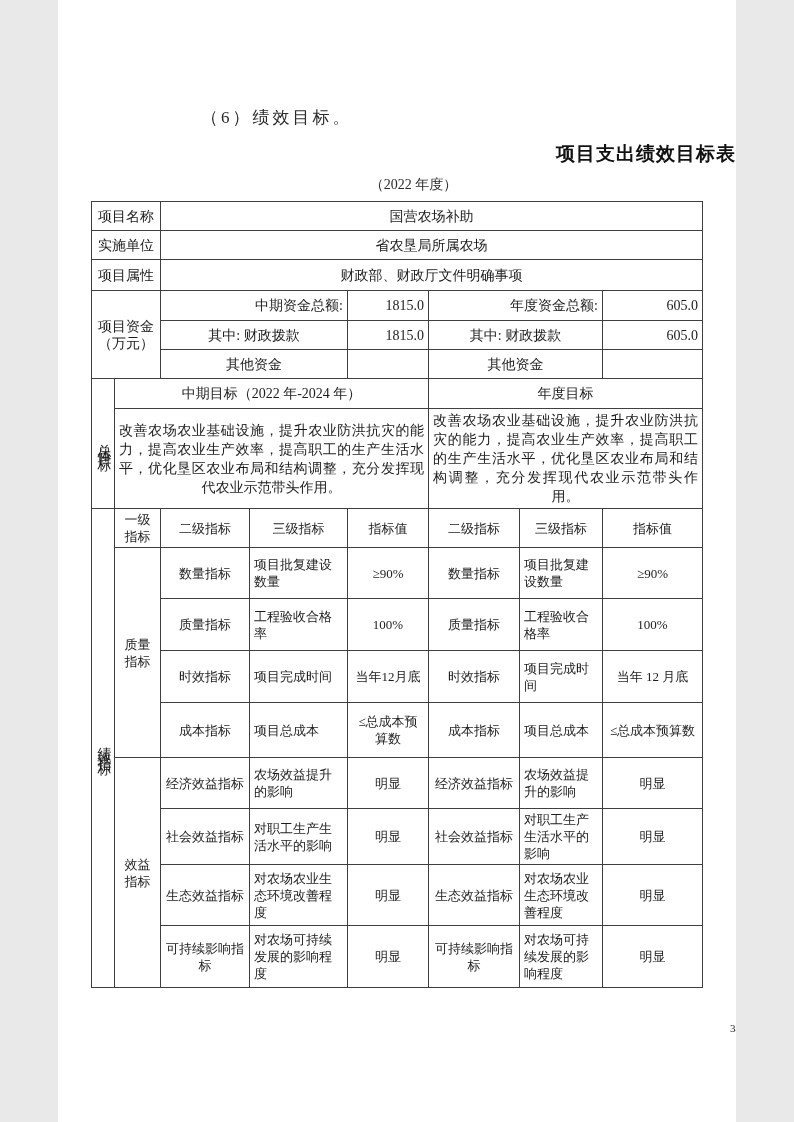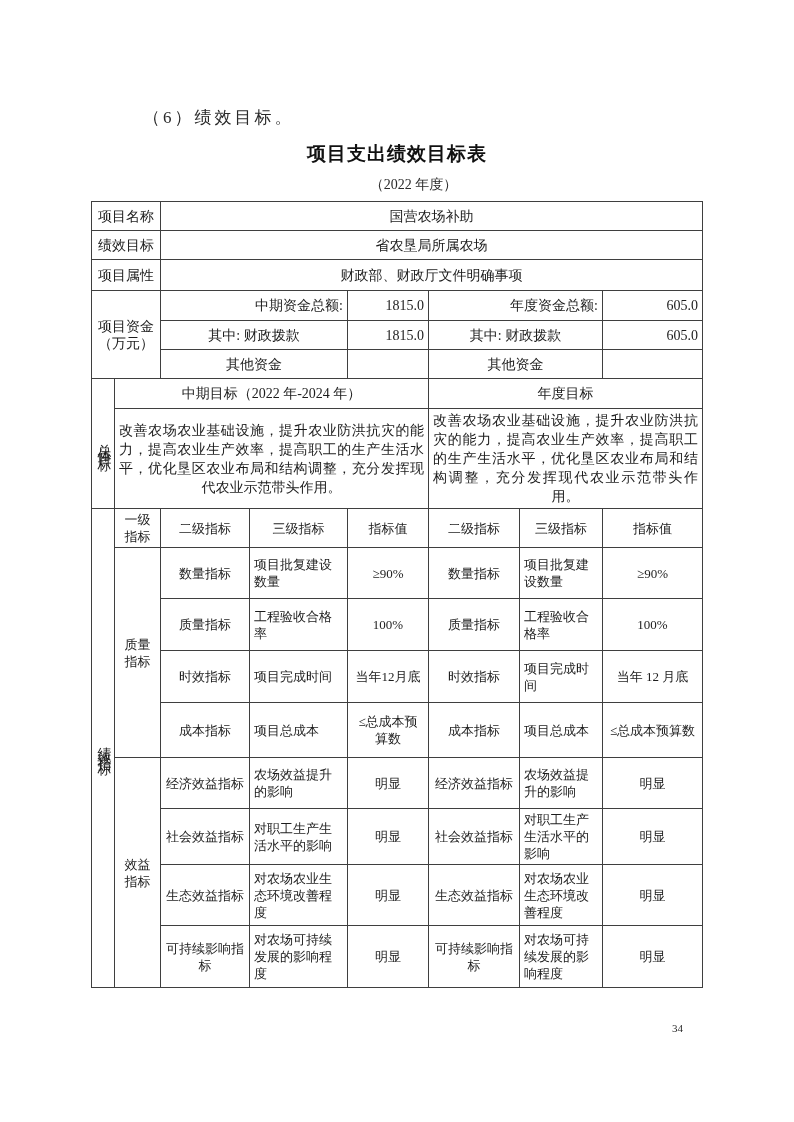"（6）绩效目标。" .page { width: 794px -> 678px }
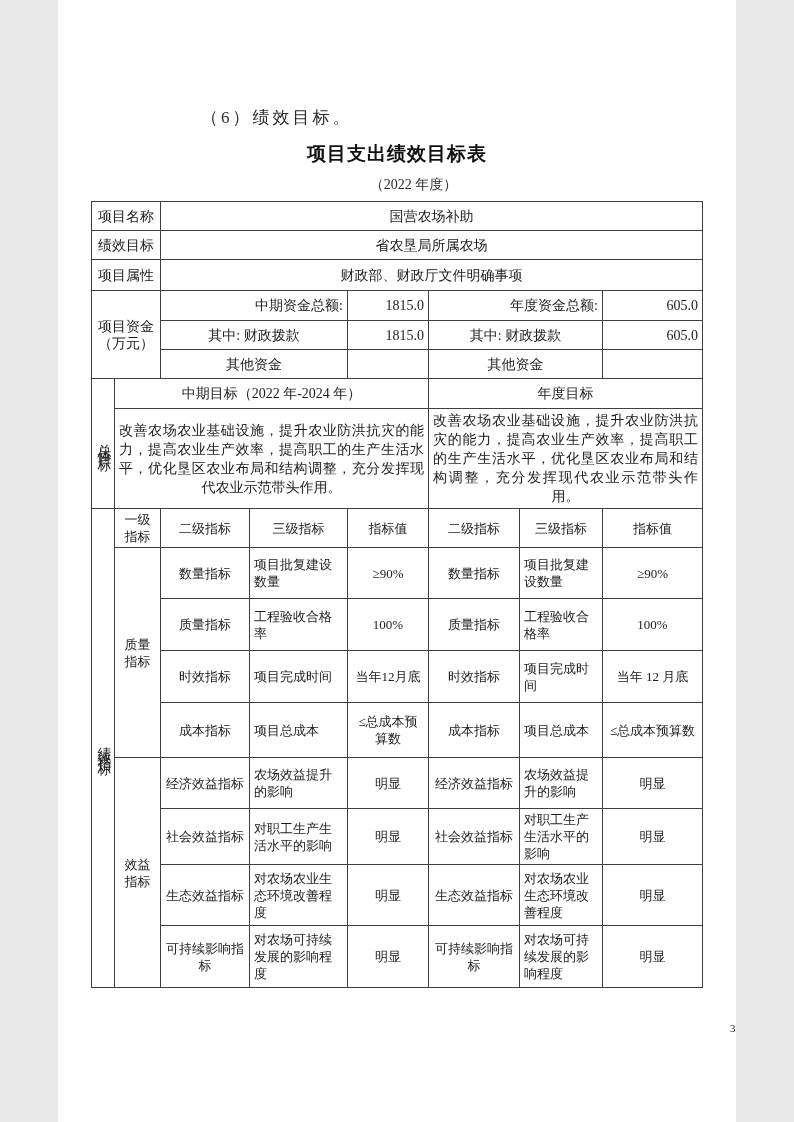"项目支出绩效目标表" .doc-title { text-align: center -> right }
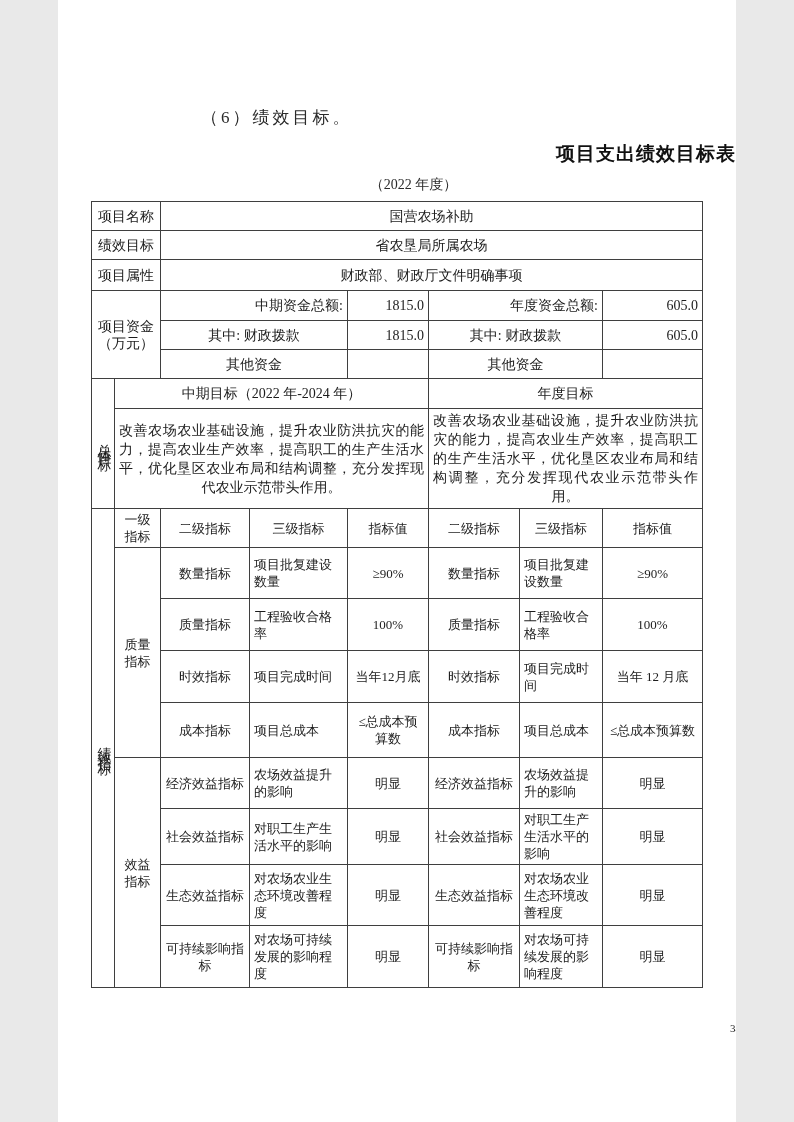"绩效目标" td.ctr { text: 绩效目标 -> 实施单位 }
